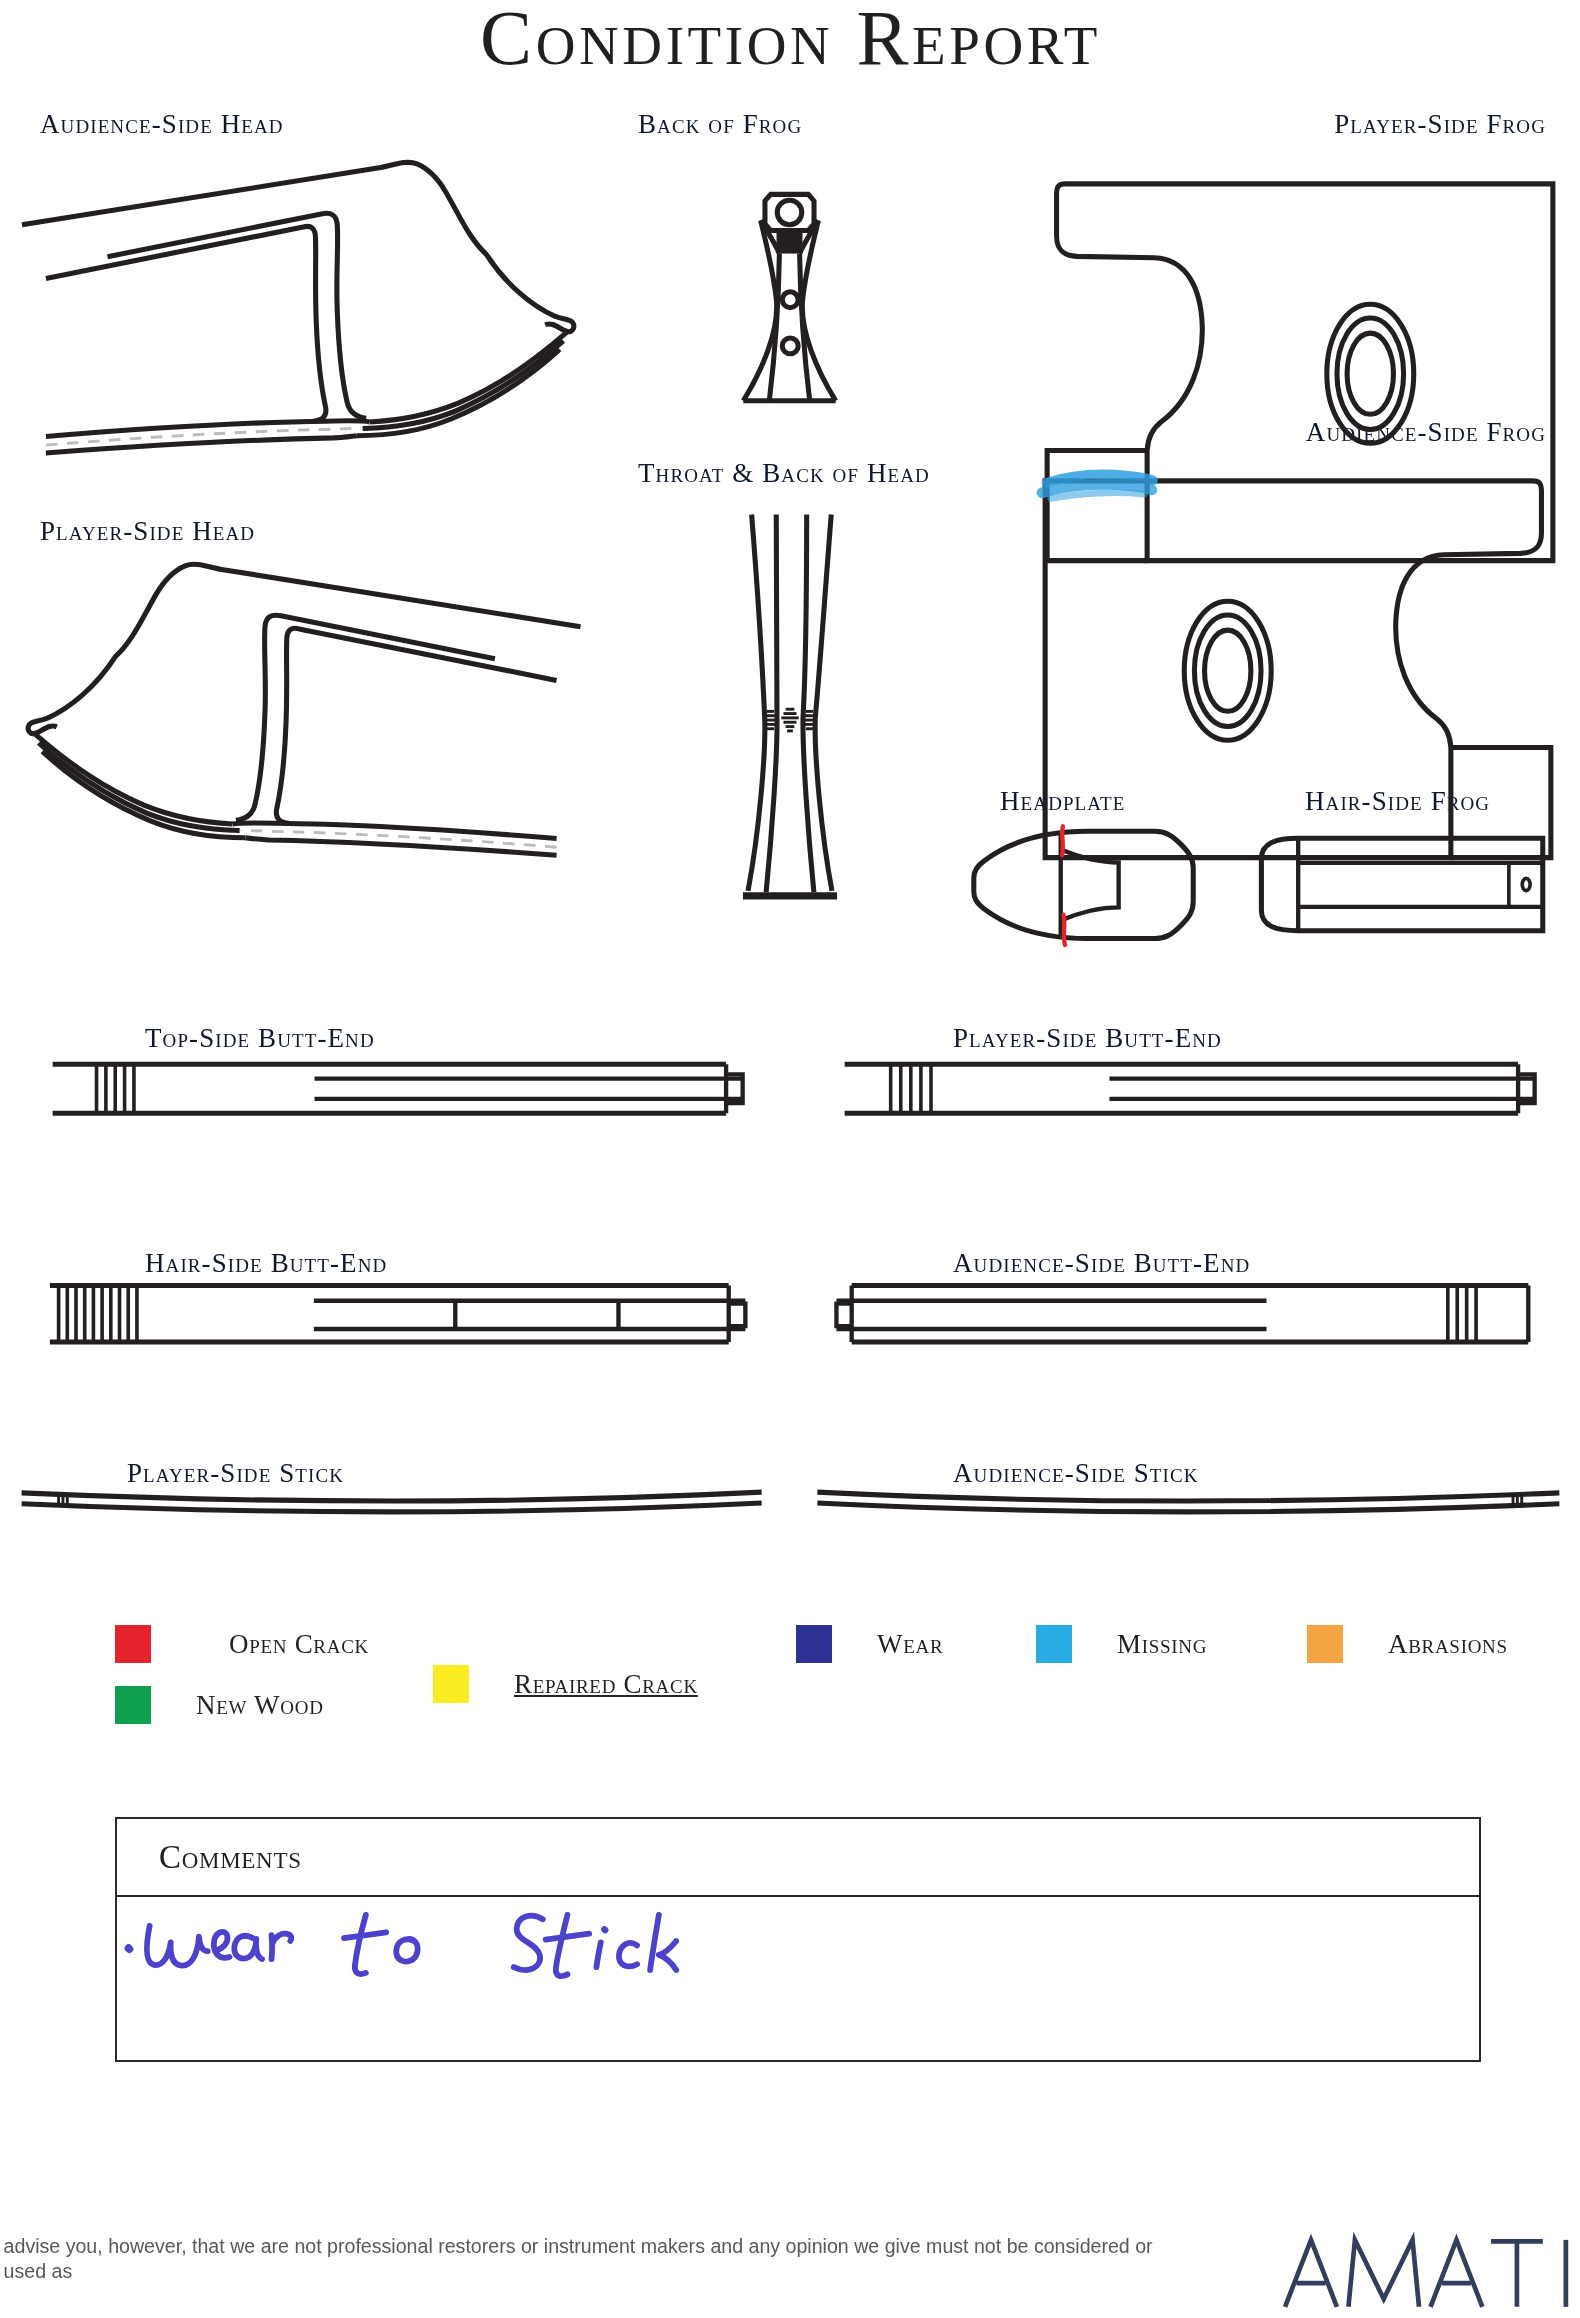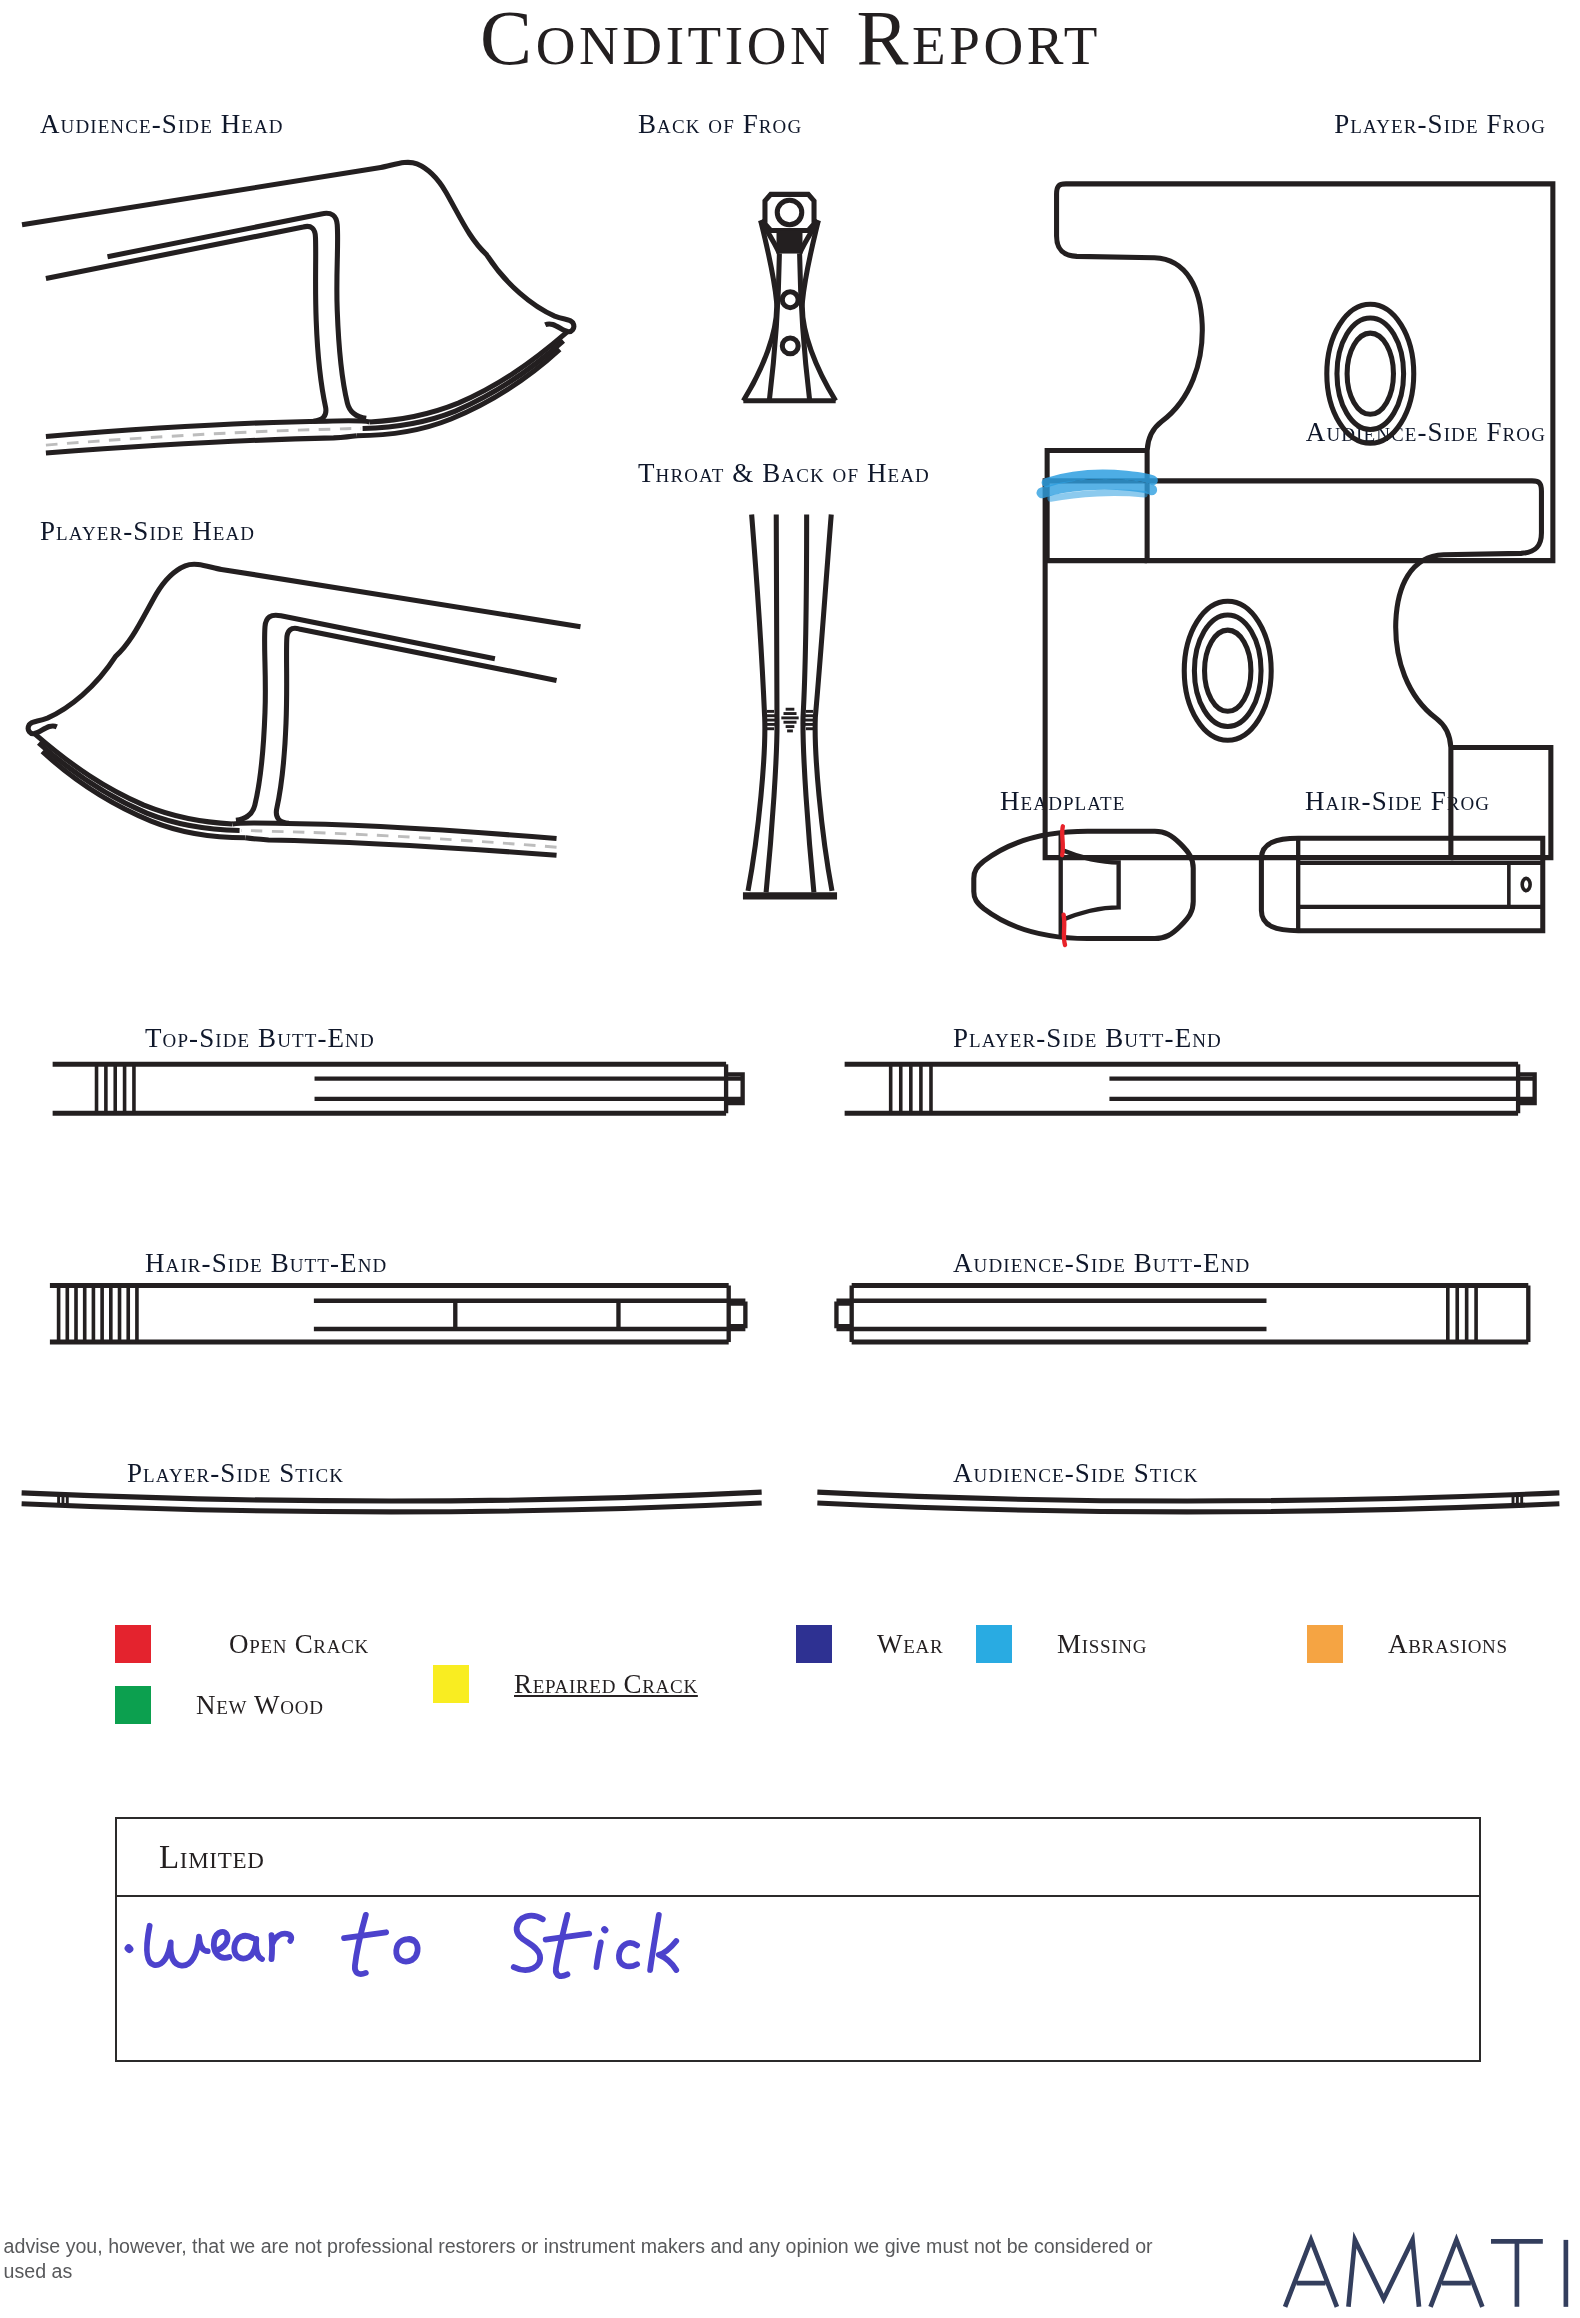"Missing" div.abs { left: 976px -> 1036px }
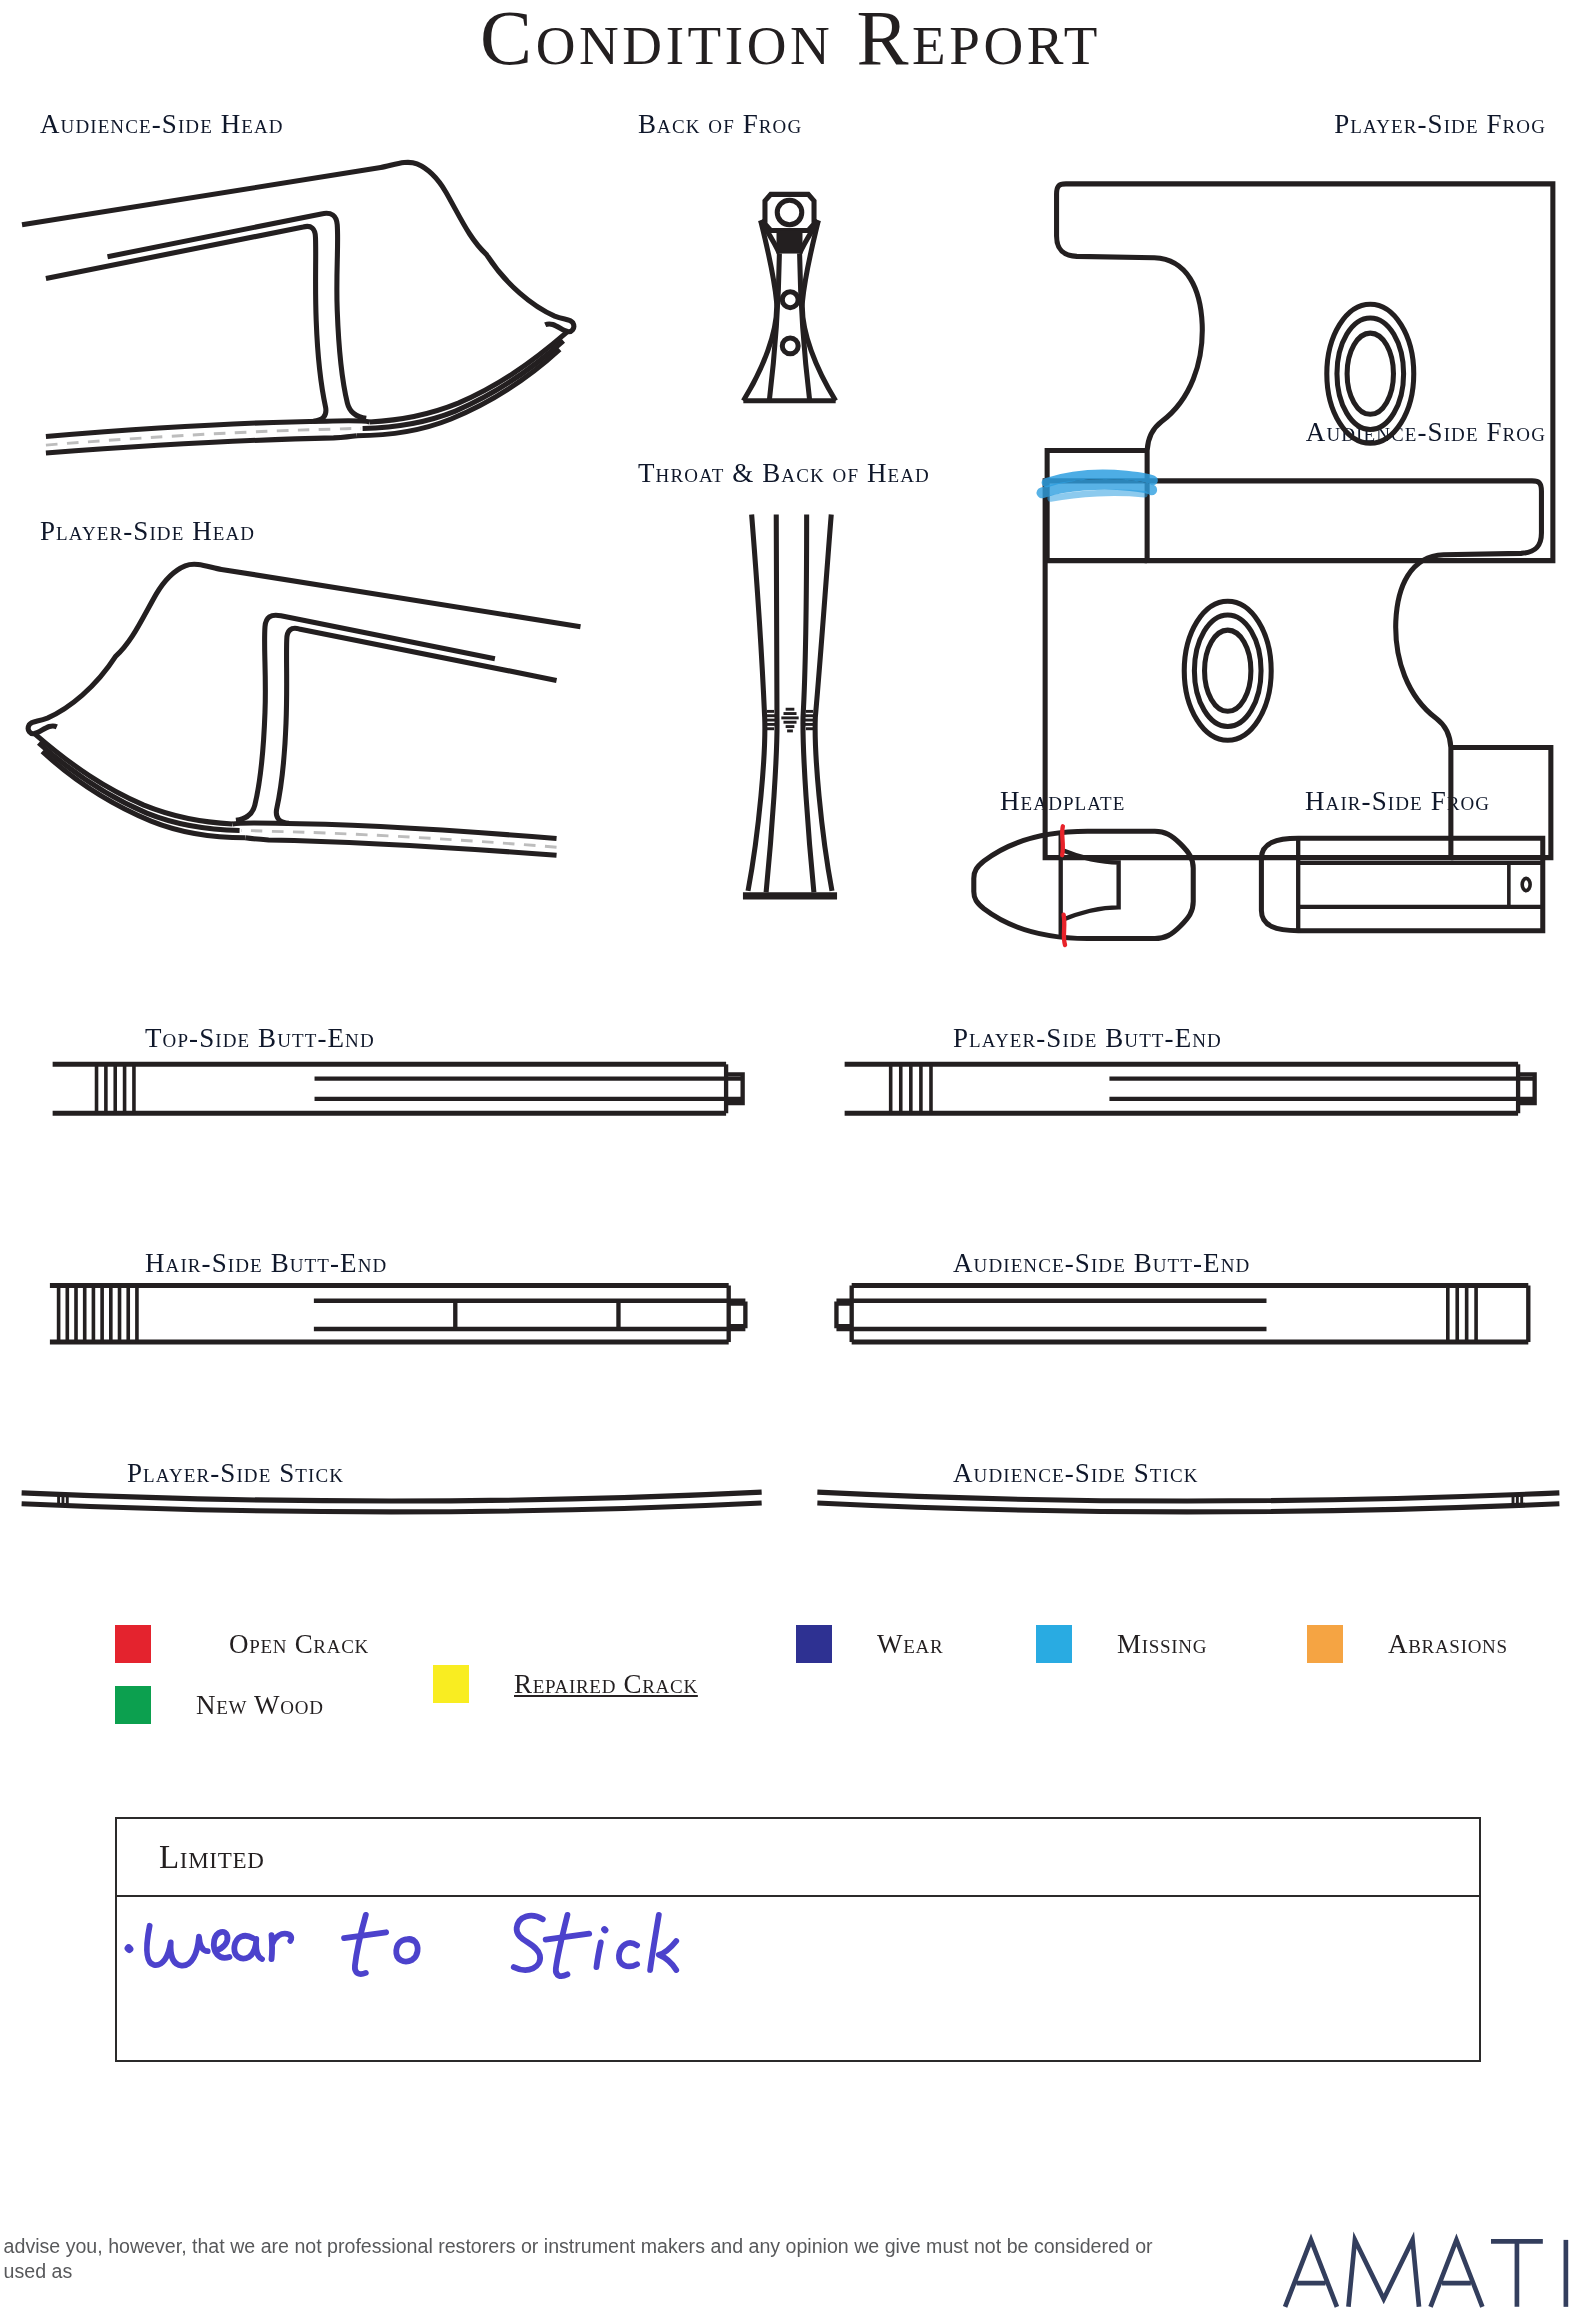"Limited" div.comments-header { text: Limited -> Comments }
